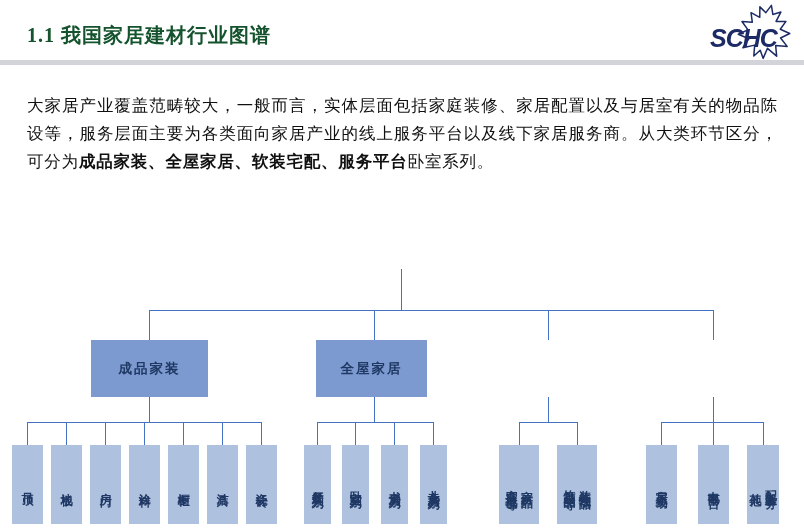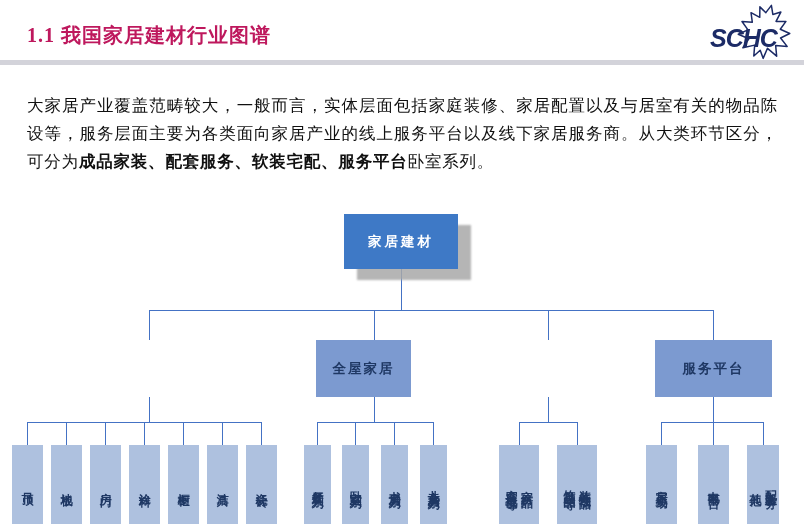"1.1 我国家居建材行业图谱" .page-title { color: #be185d -> #14532d }
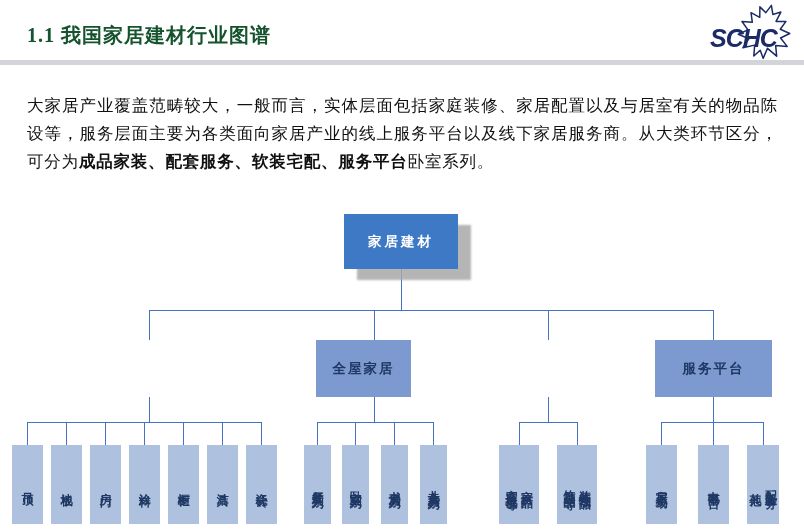"成品家装、配套服务、软装宅配、服务平台" span.seg-bold { text: 配套服务 -> 全屋家居 }
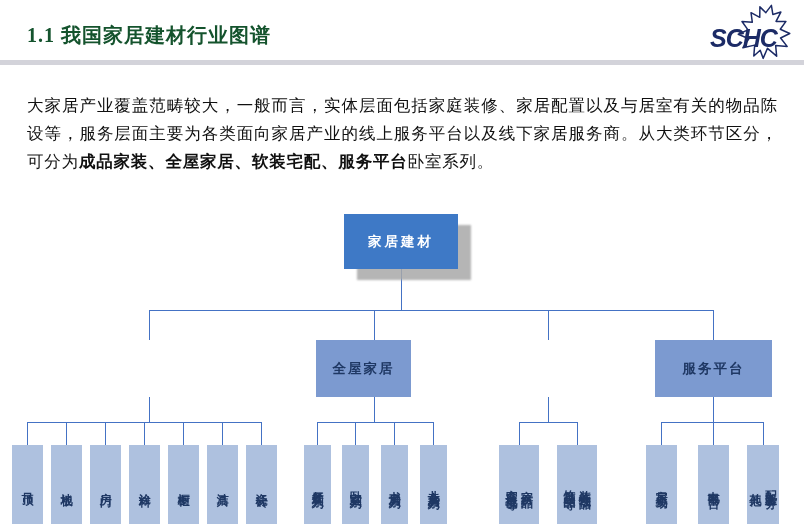"家居建材" div.node { html: <div>家居建材</div> -> none }
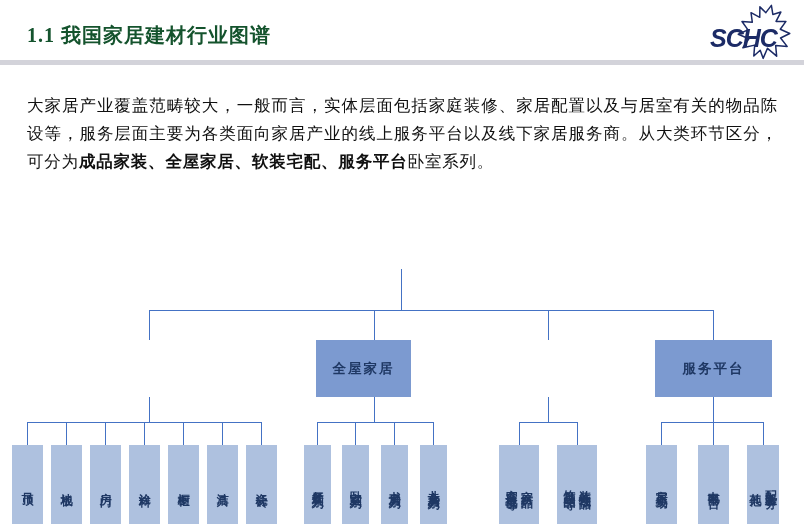"成品家装" div.node { html: none -> <div>成品家装</div> }
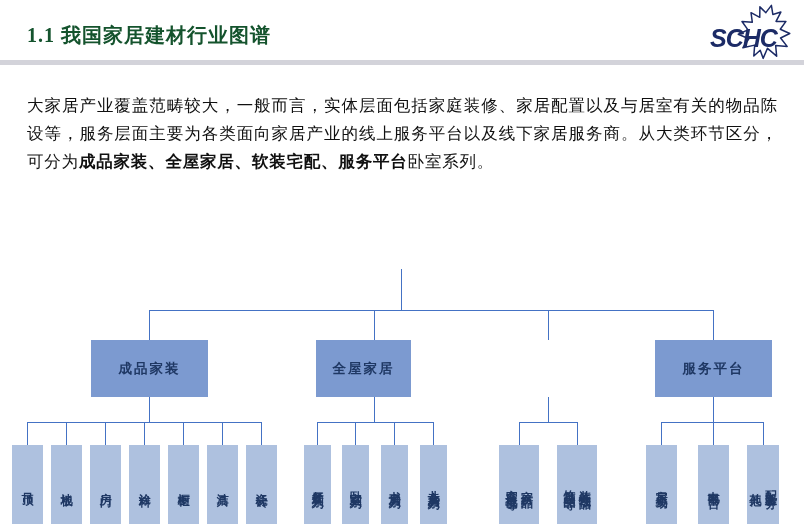"全屋家居" div.node { width: 95px -> 111px }
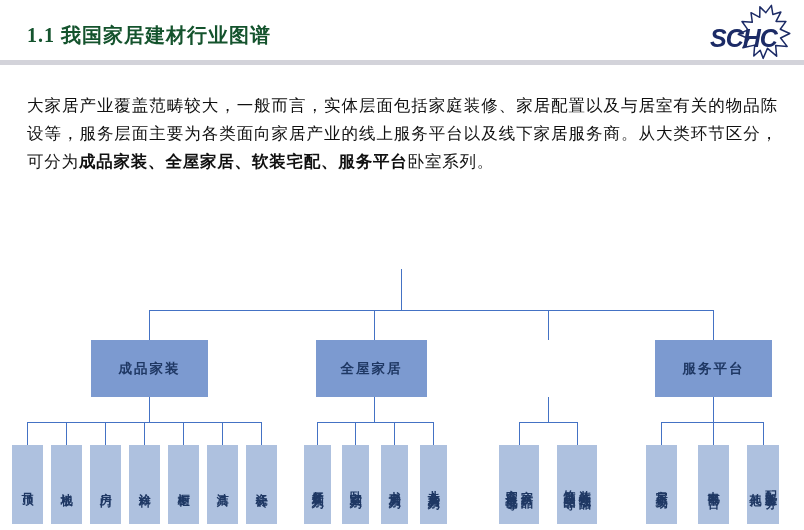"服务平台" div.node { html: <div>服务平台</div> -> none }
